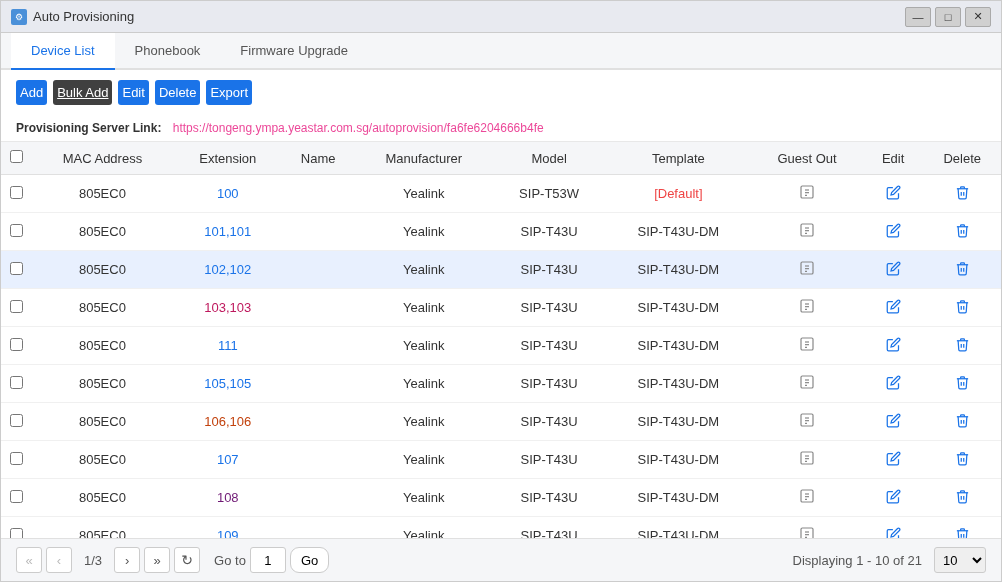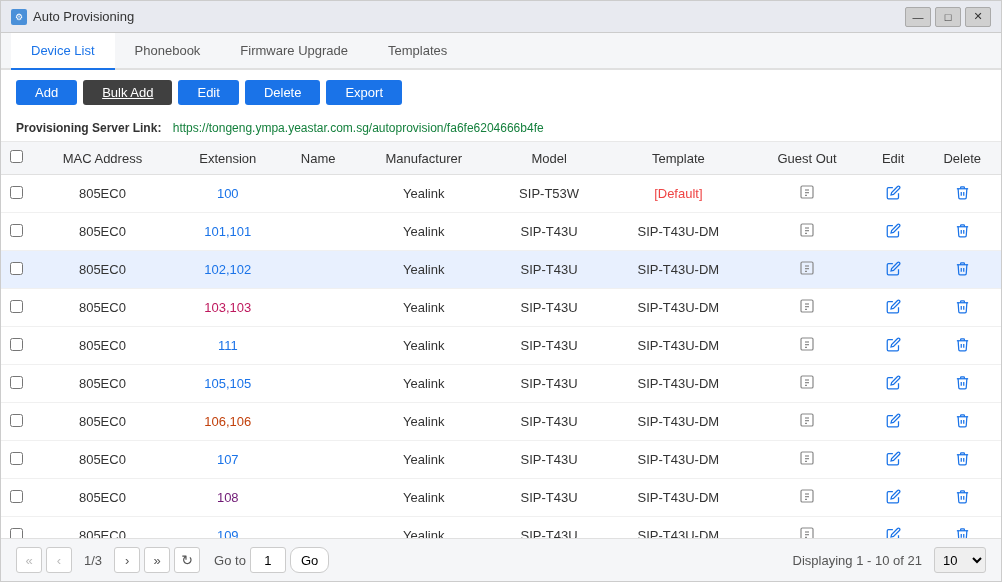"Templates" div.tab { html: <div>Templates</div> -> none }
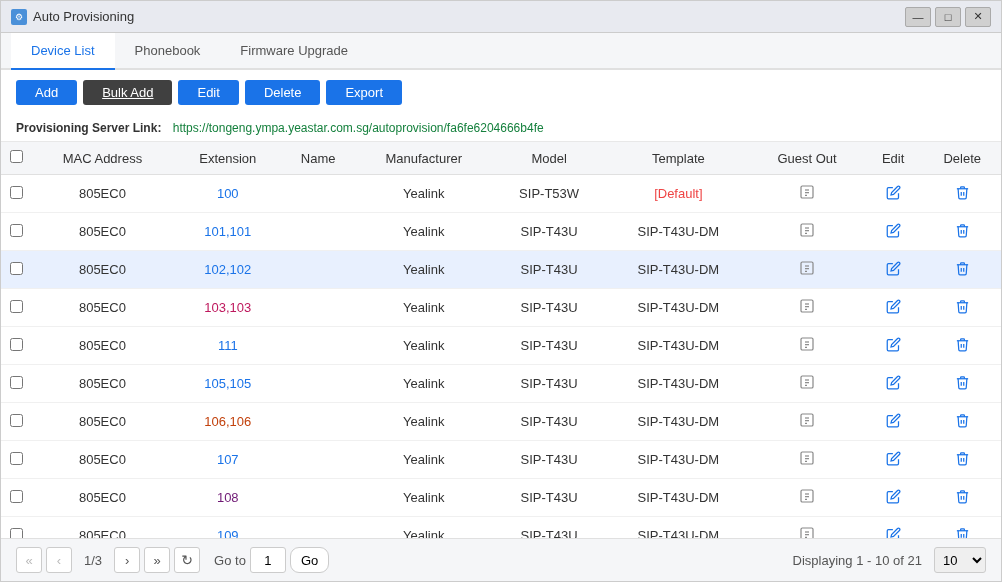"Add" .btn { padding: 5px 19px -> 5px 4px }
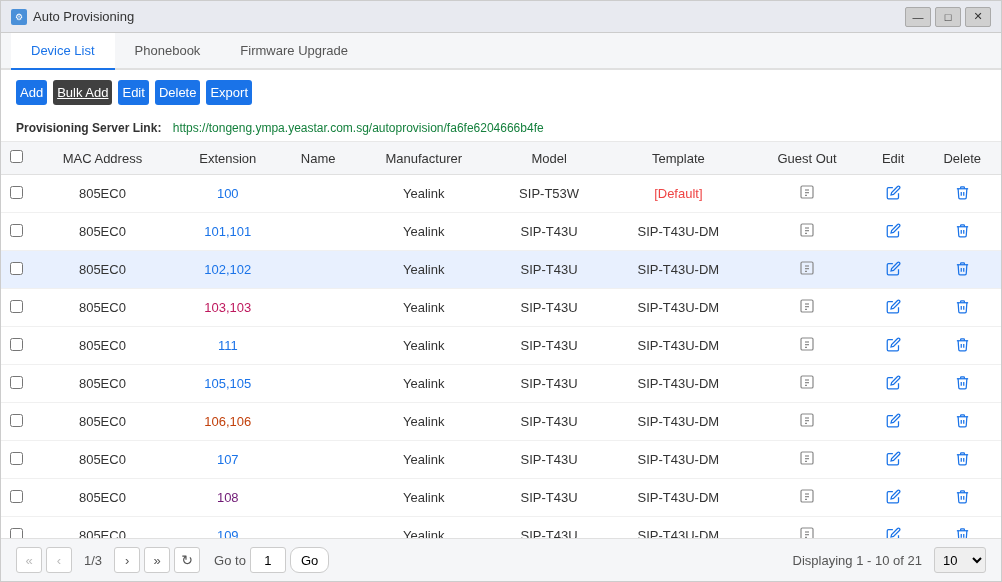"https://tongeng.ympa.yeastar.com.sg/auto" .server-link-bar .url { color: #15803d -> #ec4899 }
